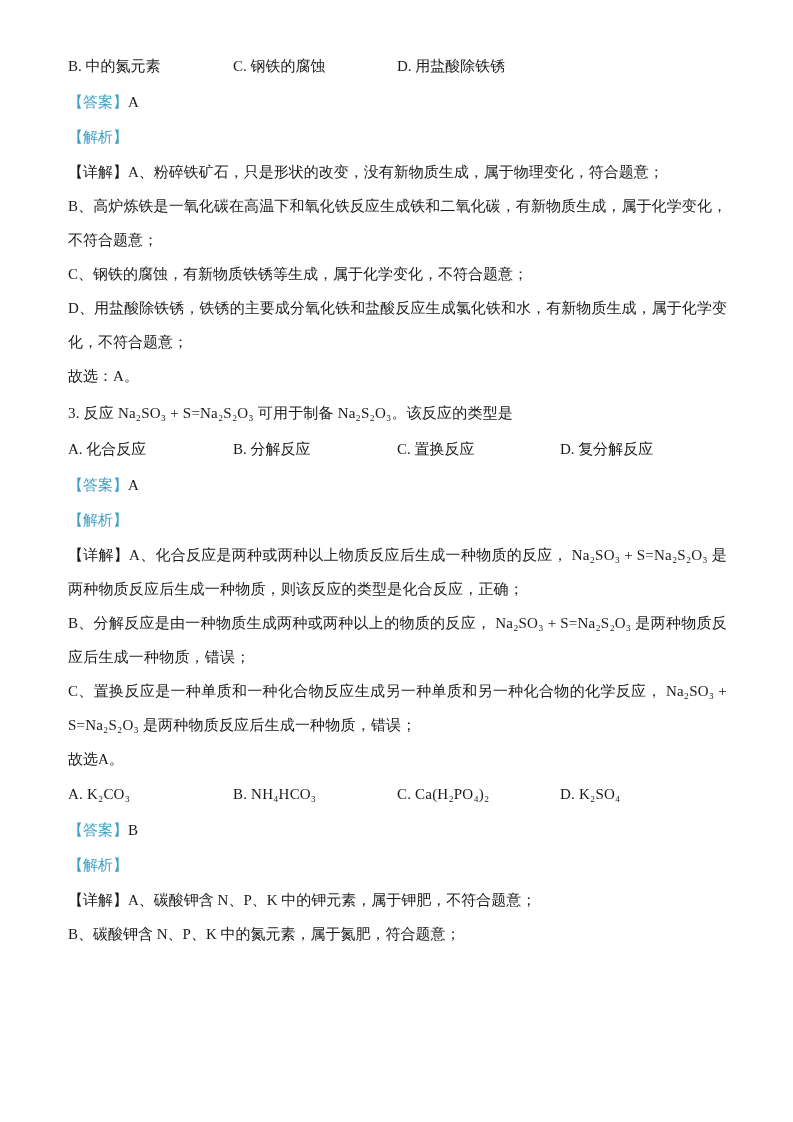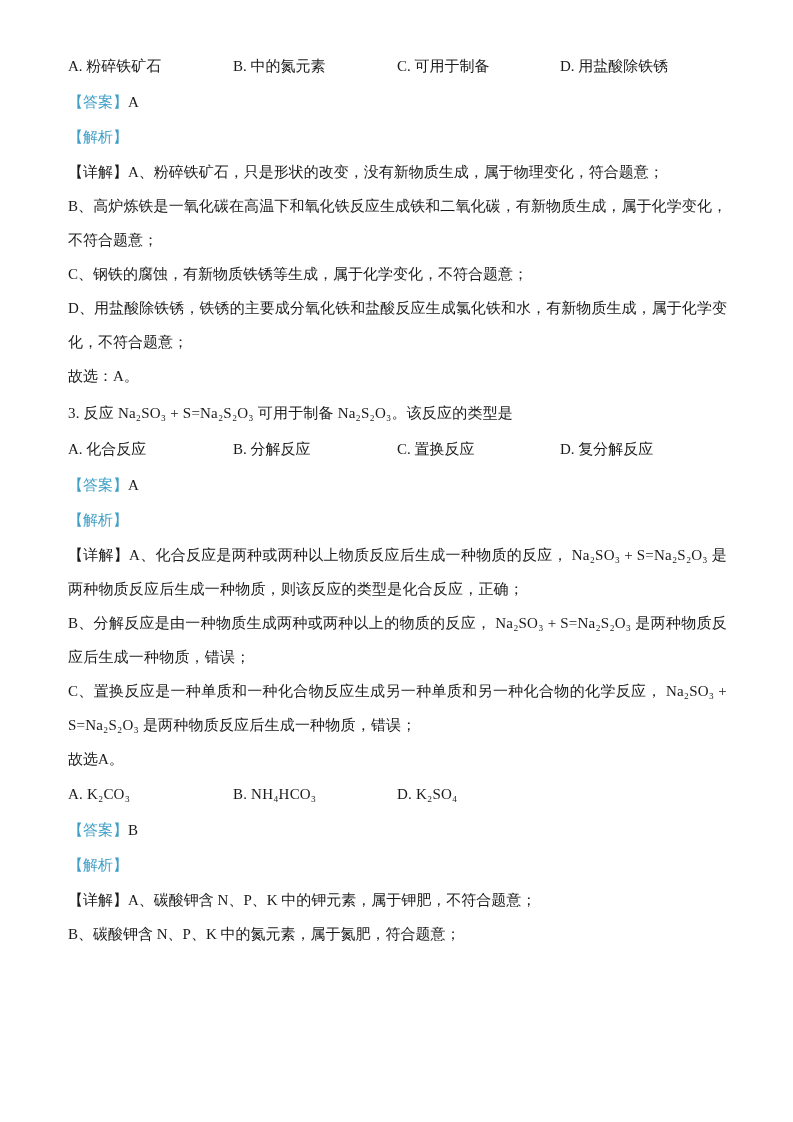"A. 粉碎铁矿石" span { html: <span>A. 粉碎铁矿石</span> -> none }
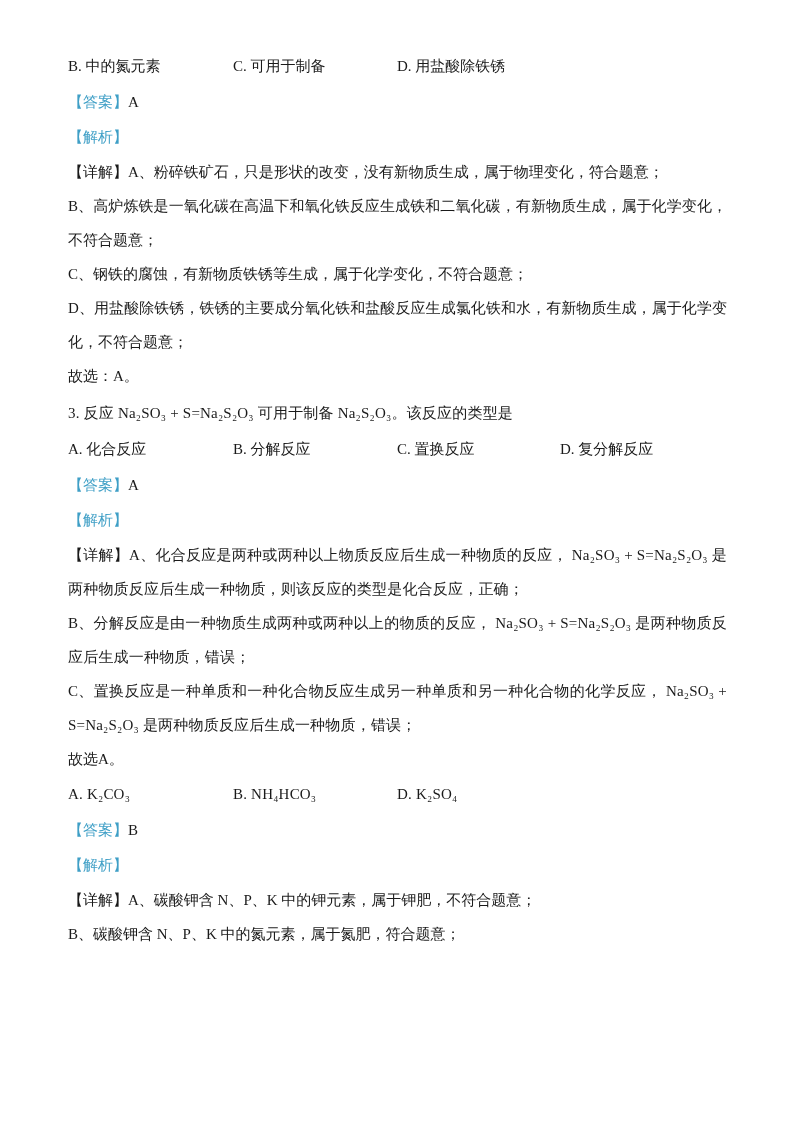"C. 可用于制备" span { text: 可用于制备 -> 钢铁的腐蚀 }
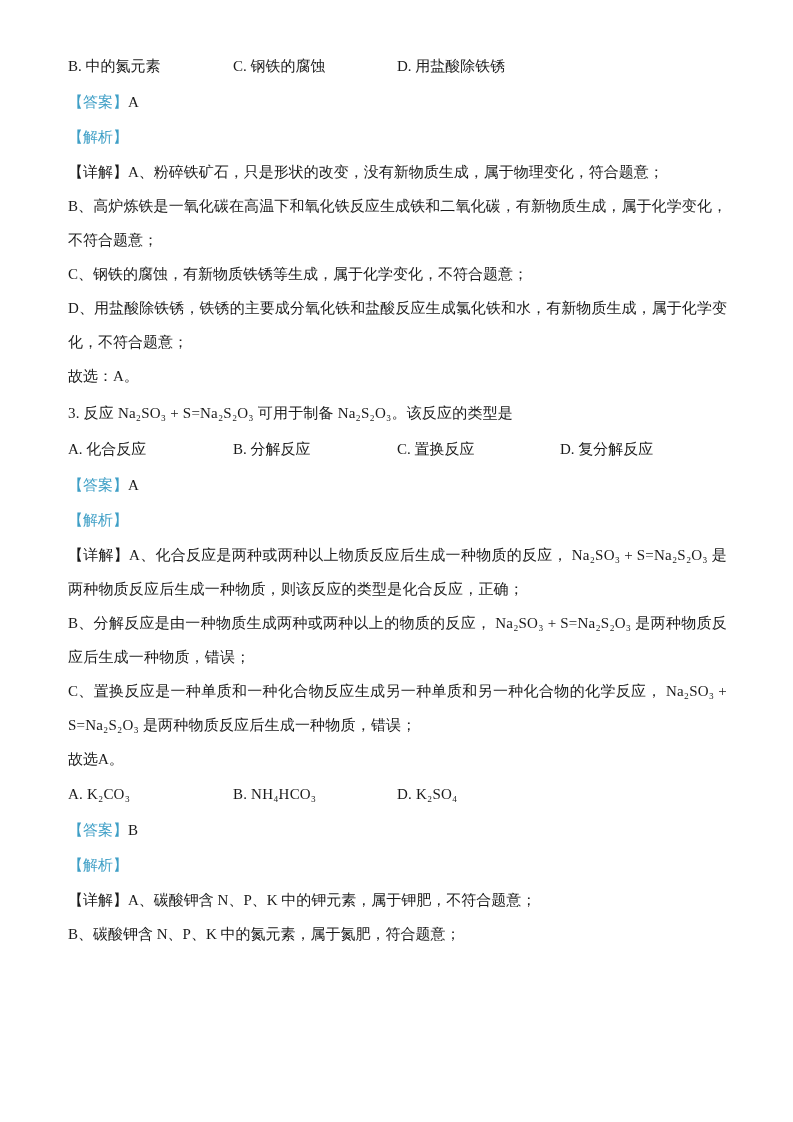"C. Ca(H₂PO₄)₂" span { html: none -> <span>C. Ca(H₂PO₄)₂</span> }
